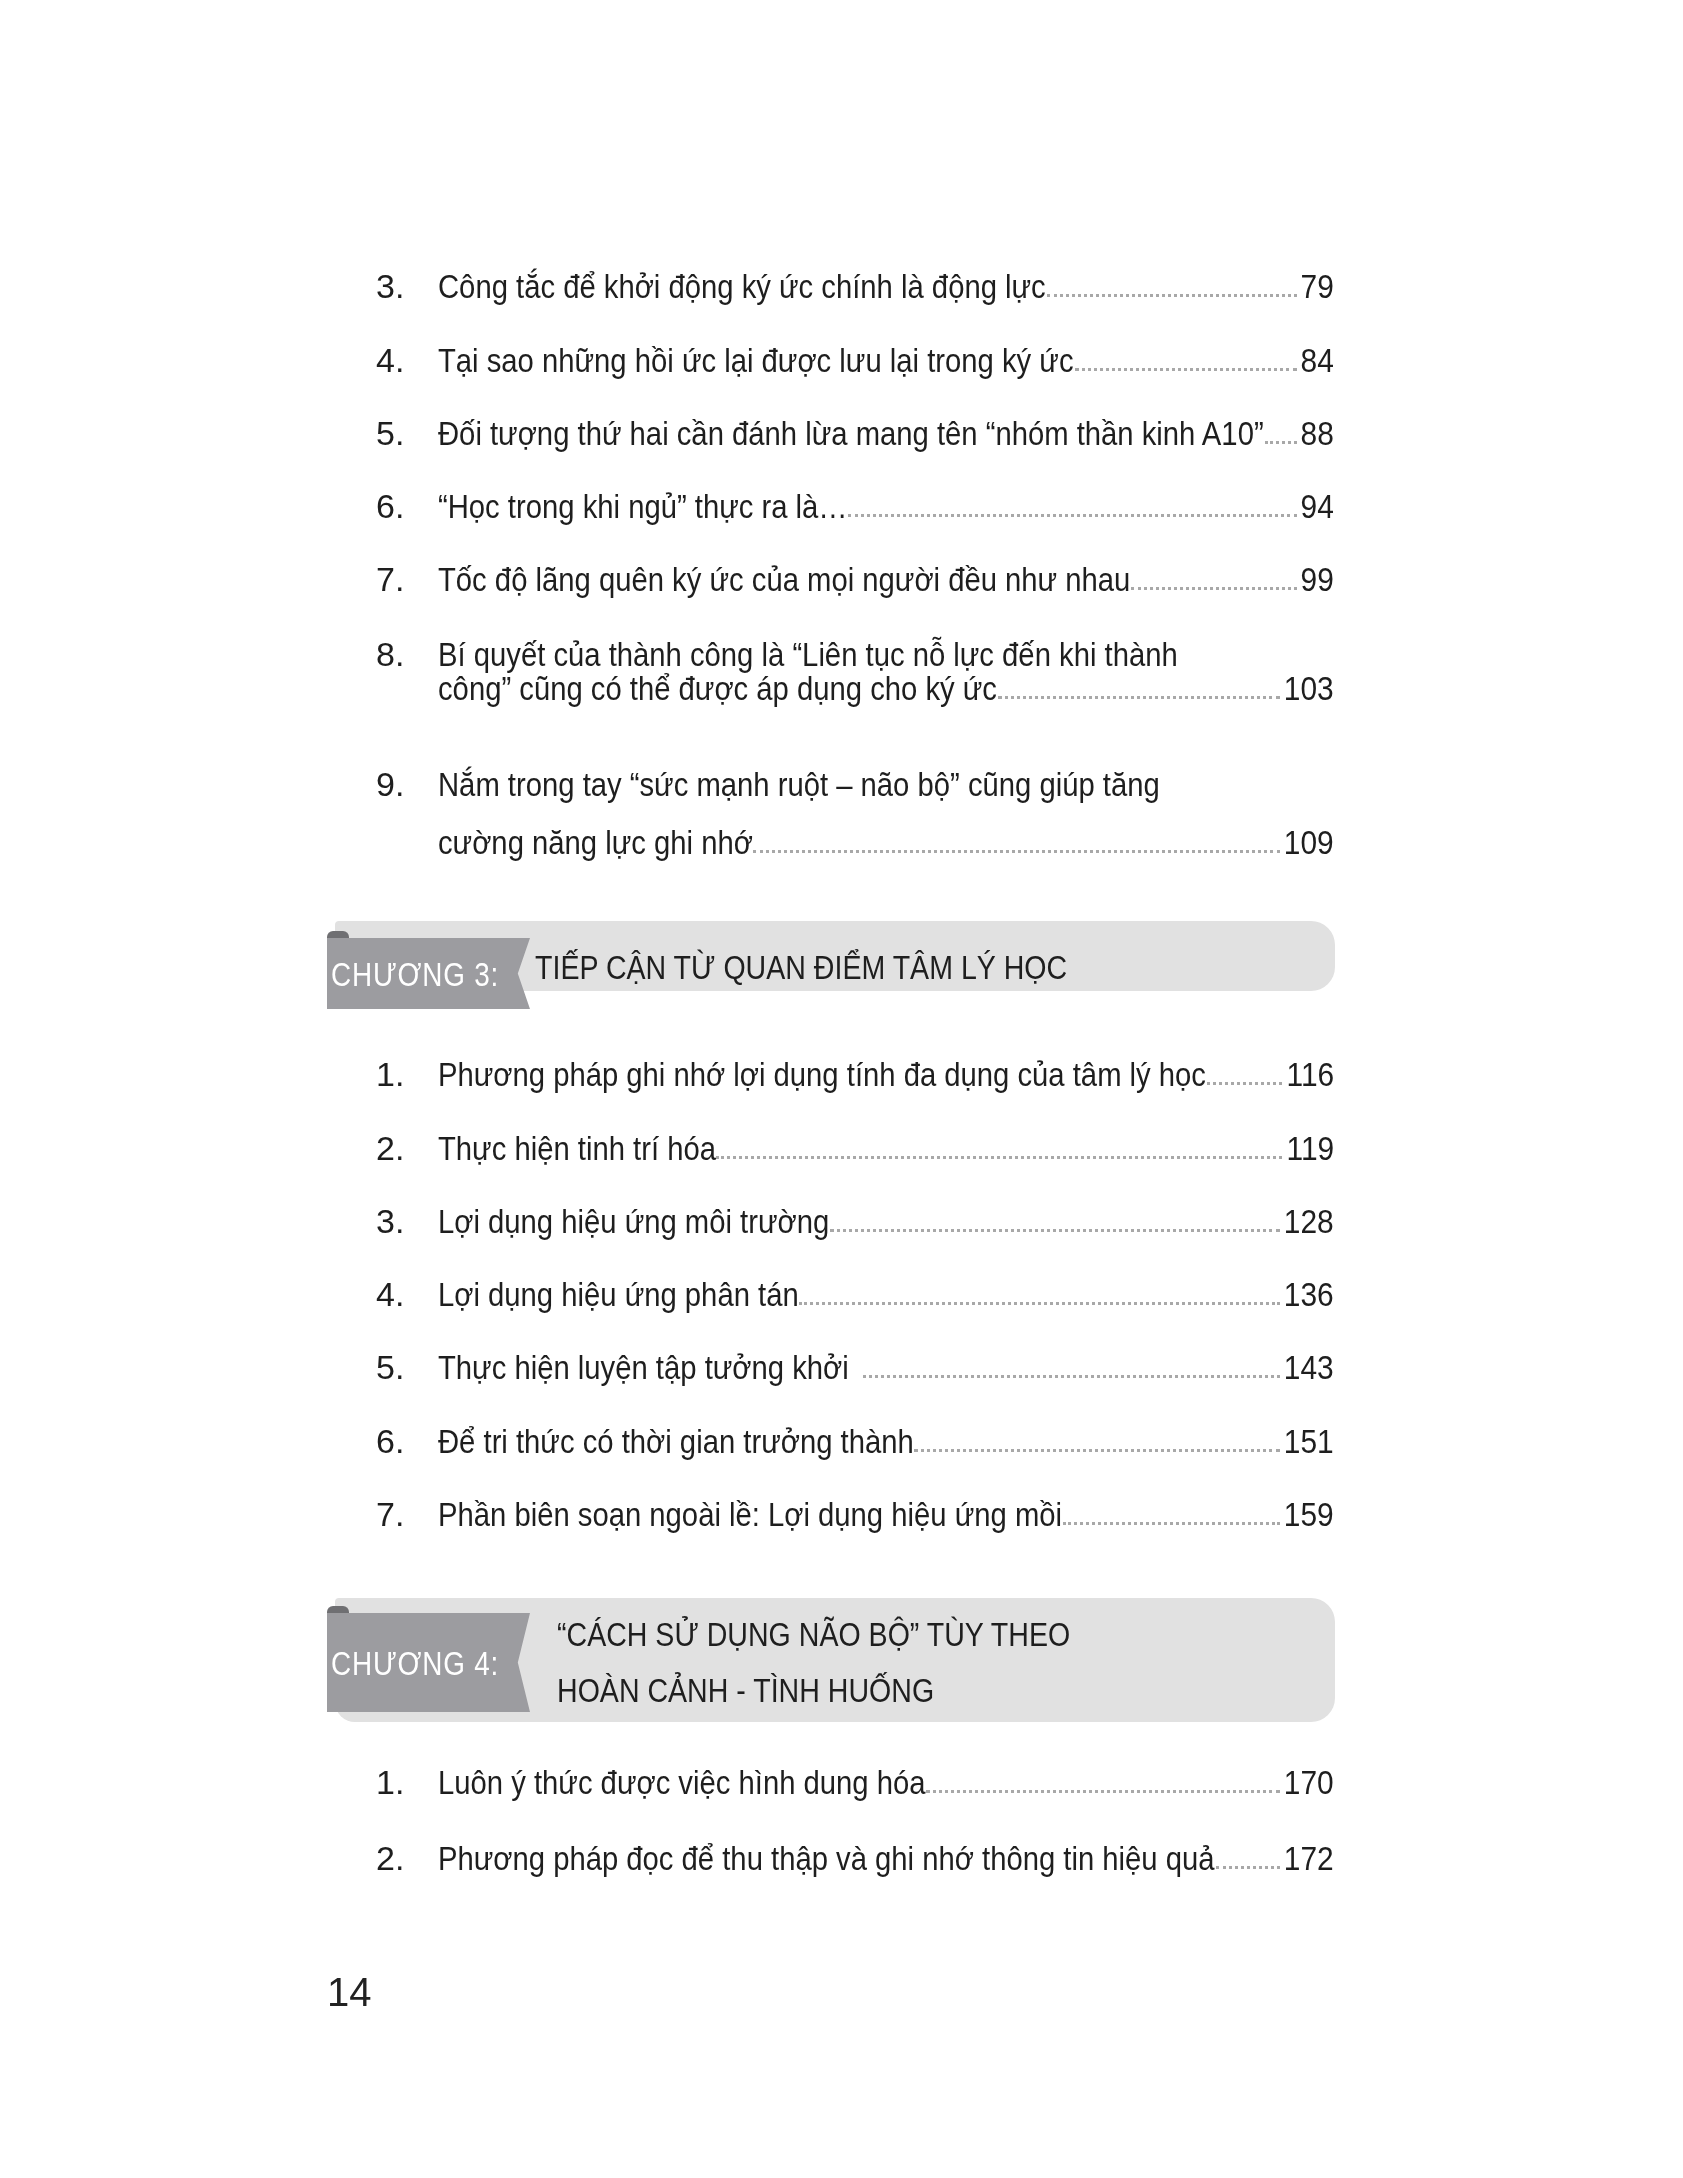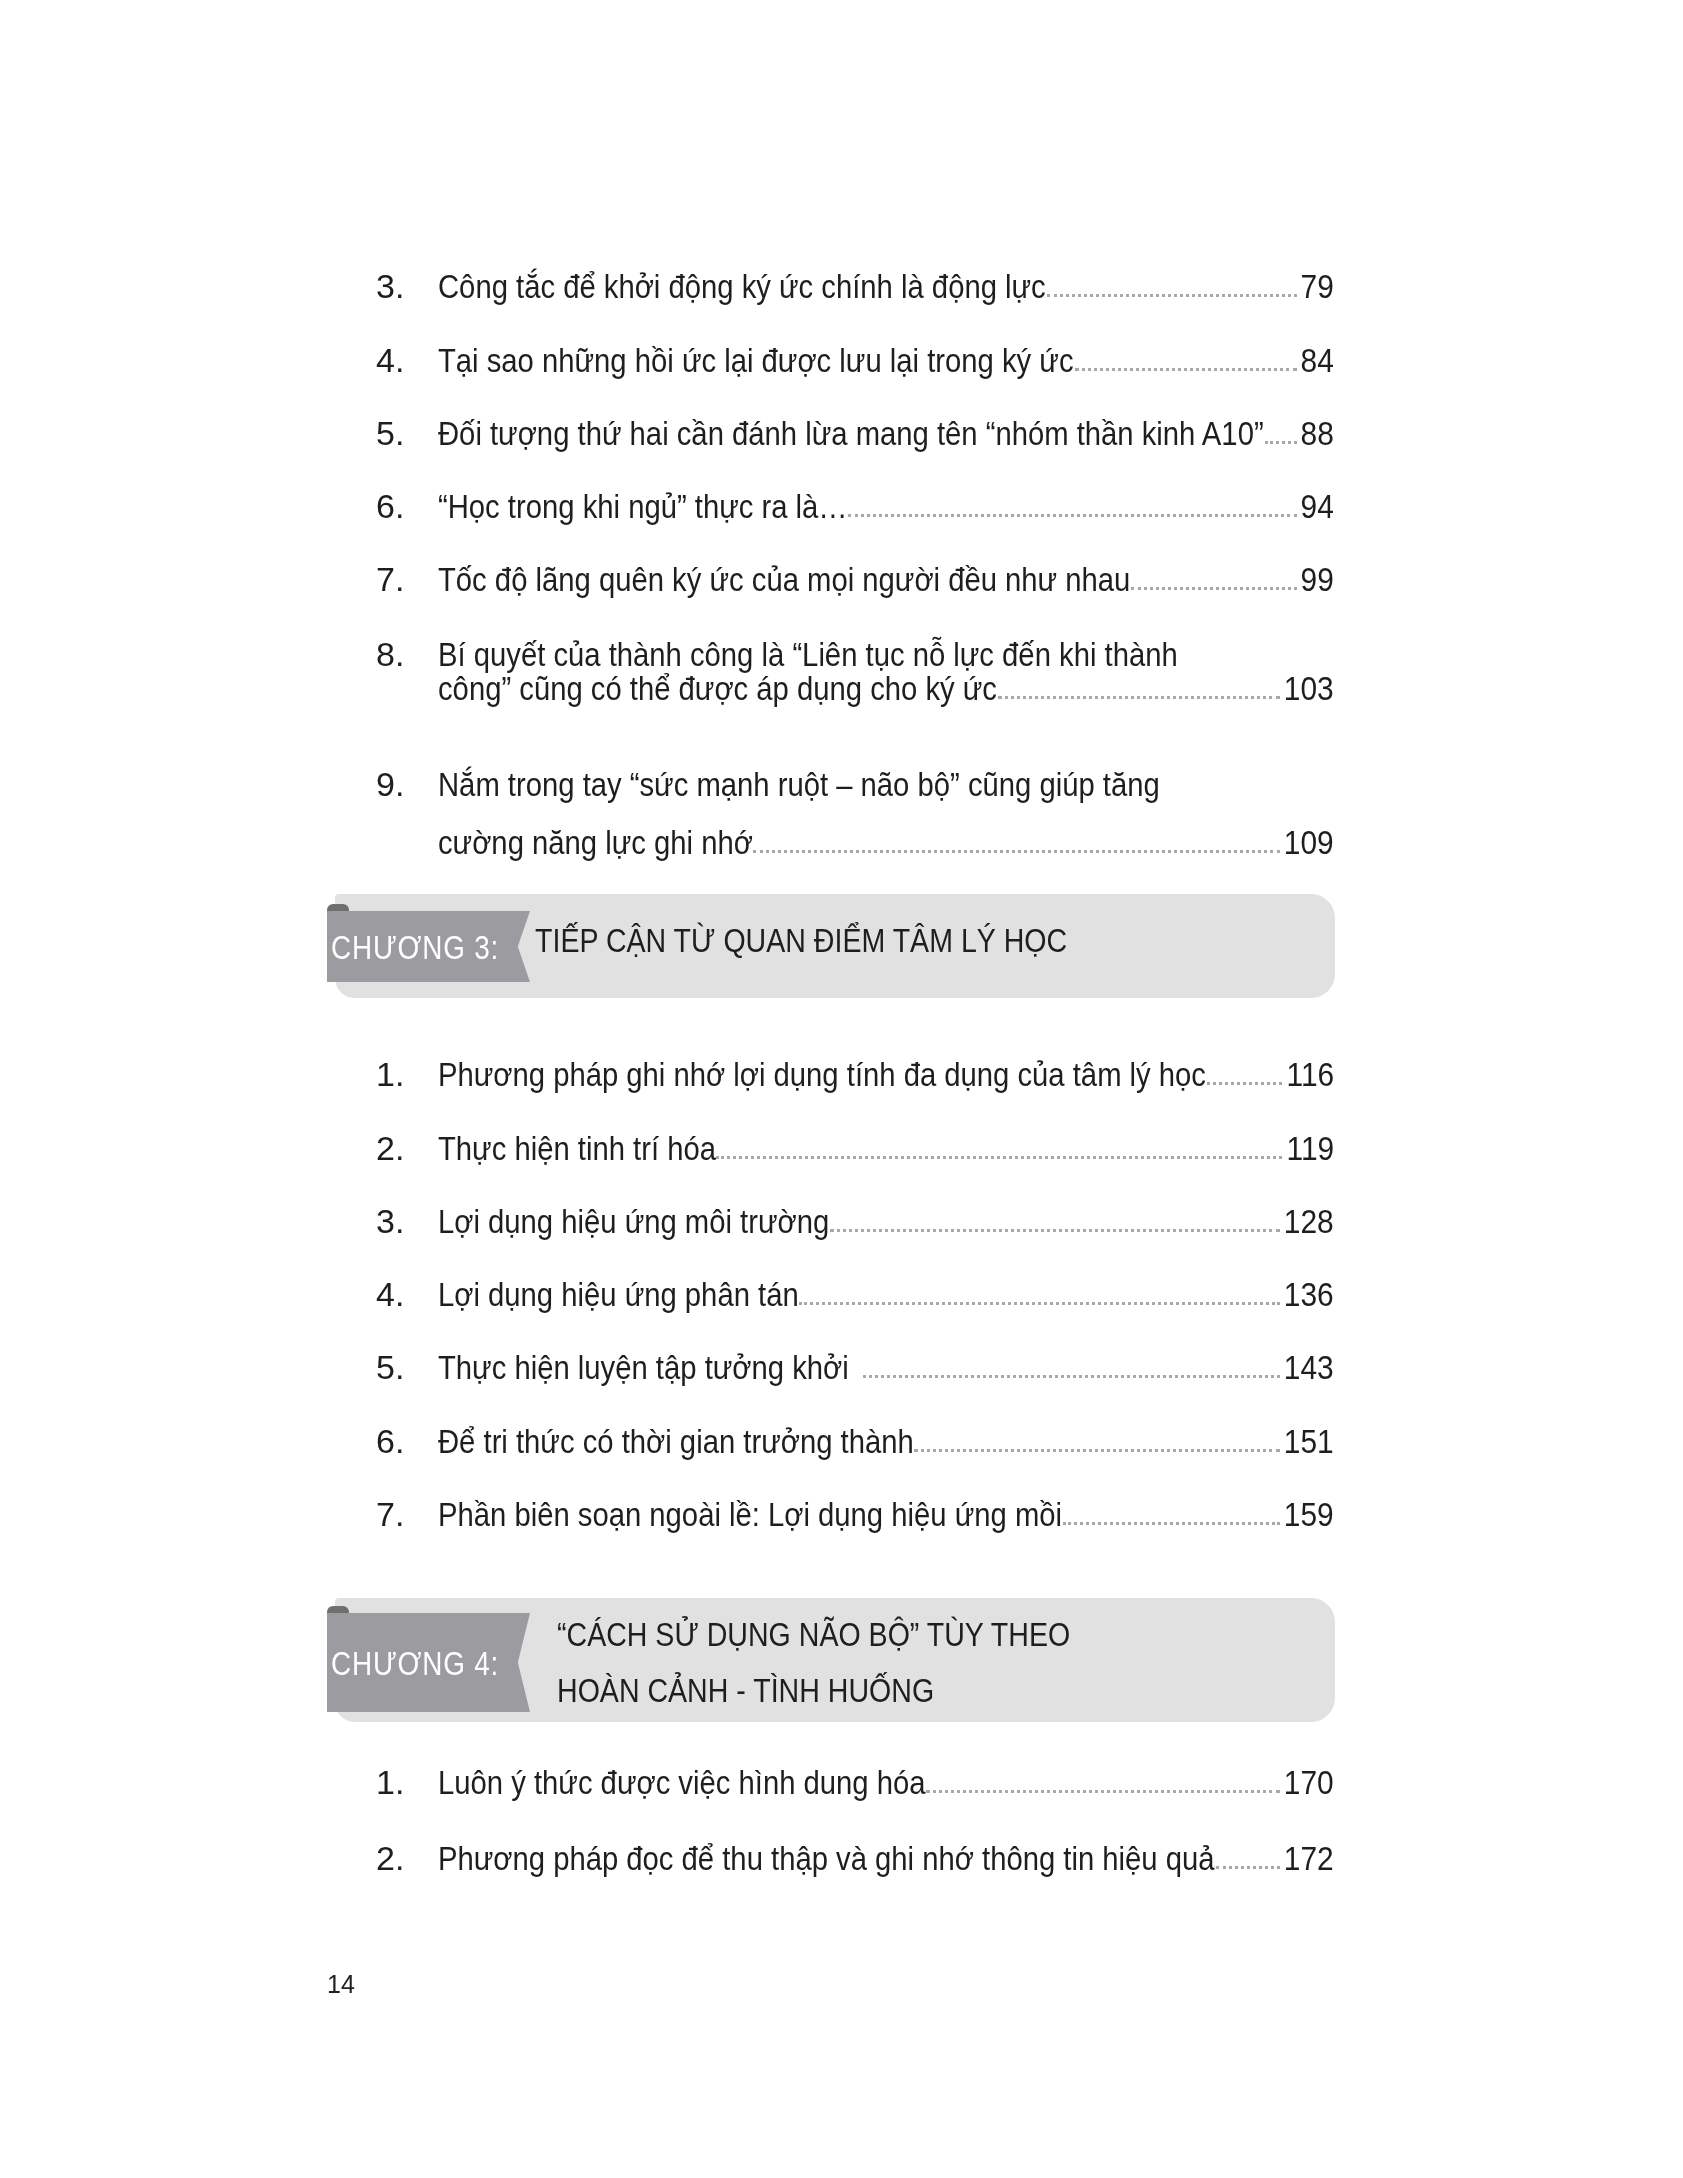"CHƯƠNG 3:" div.chapter { height: 104px -> 70px; top: 894px -> 921px }
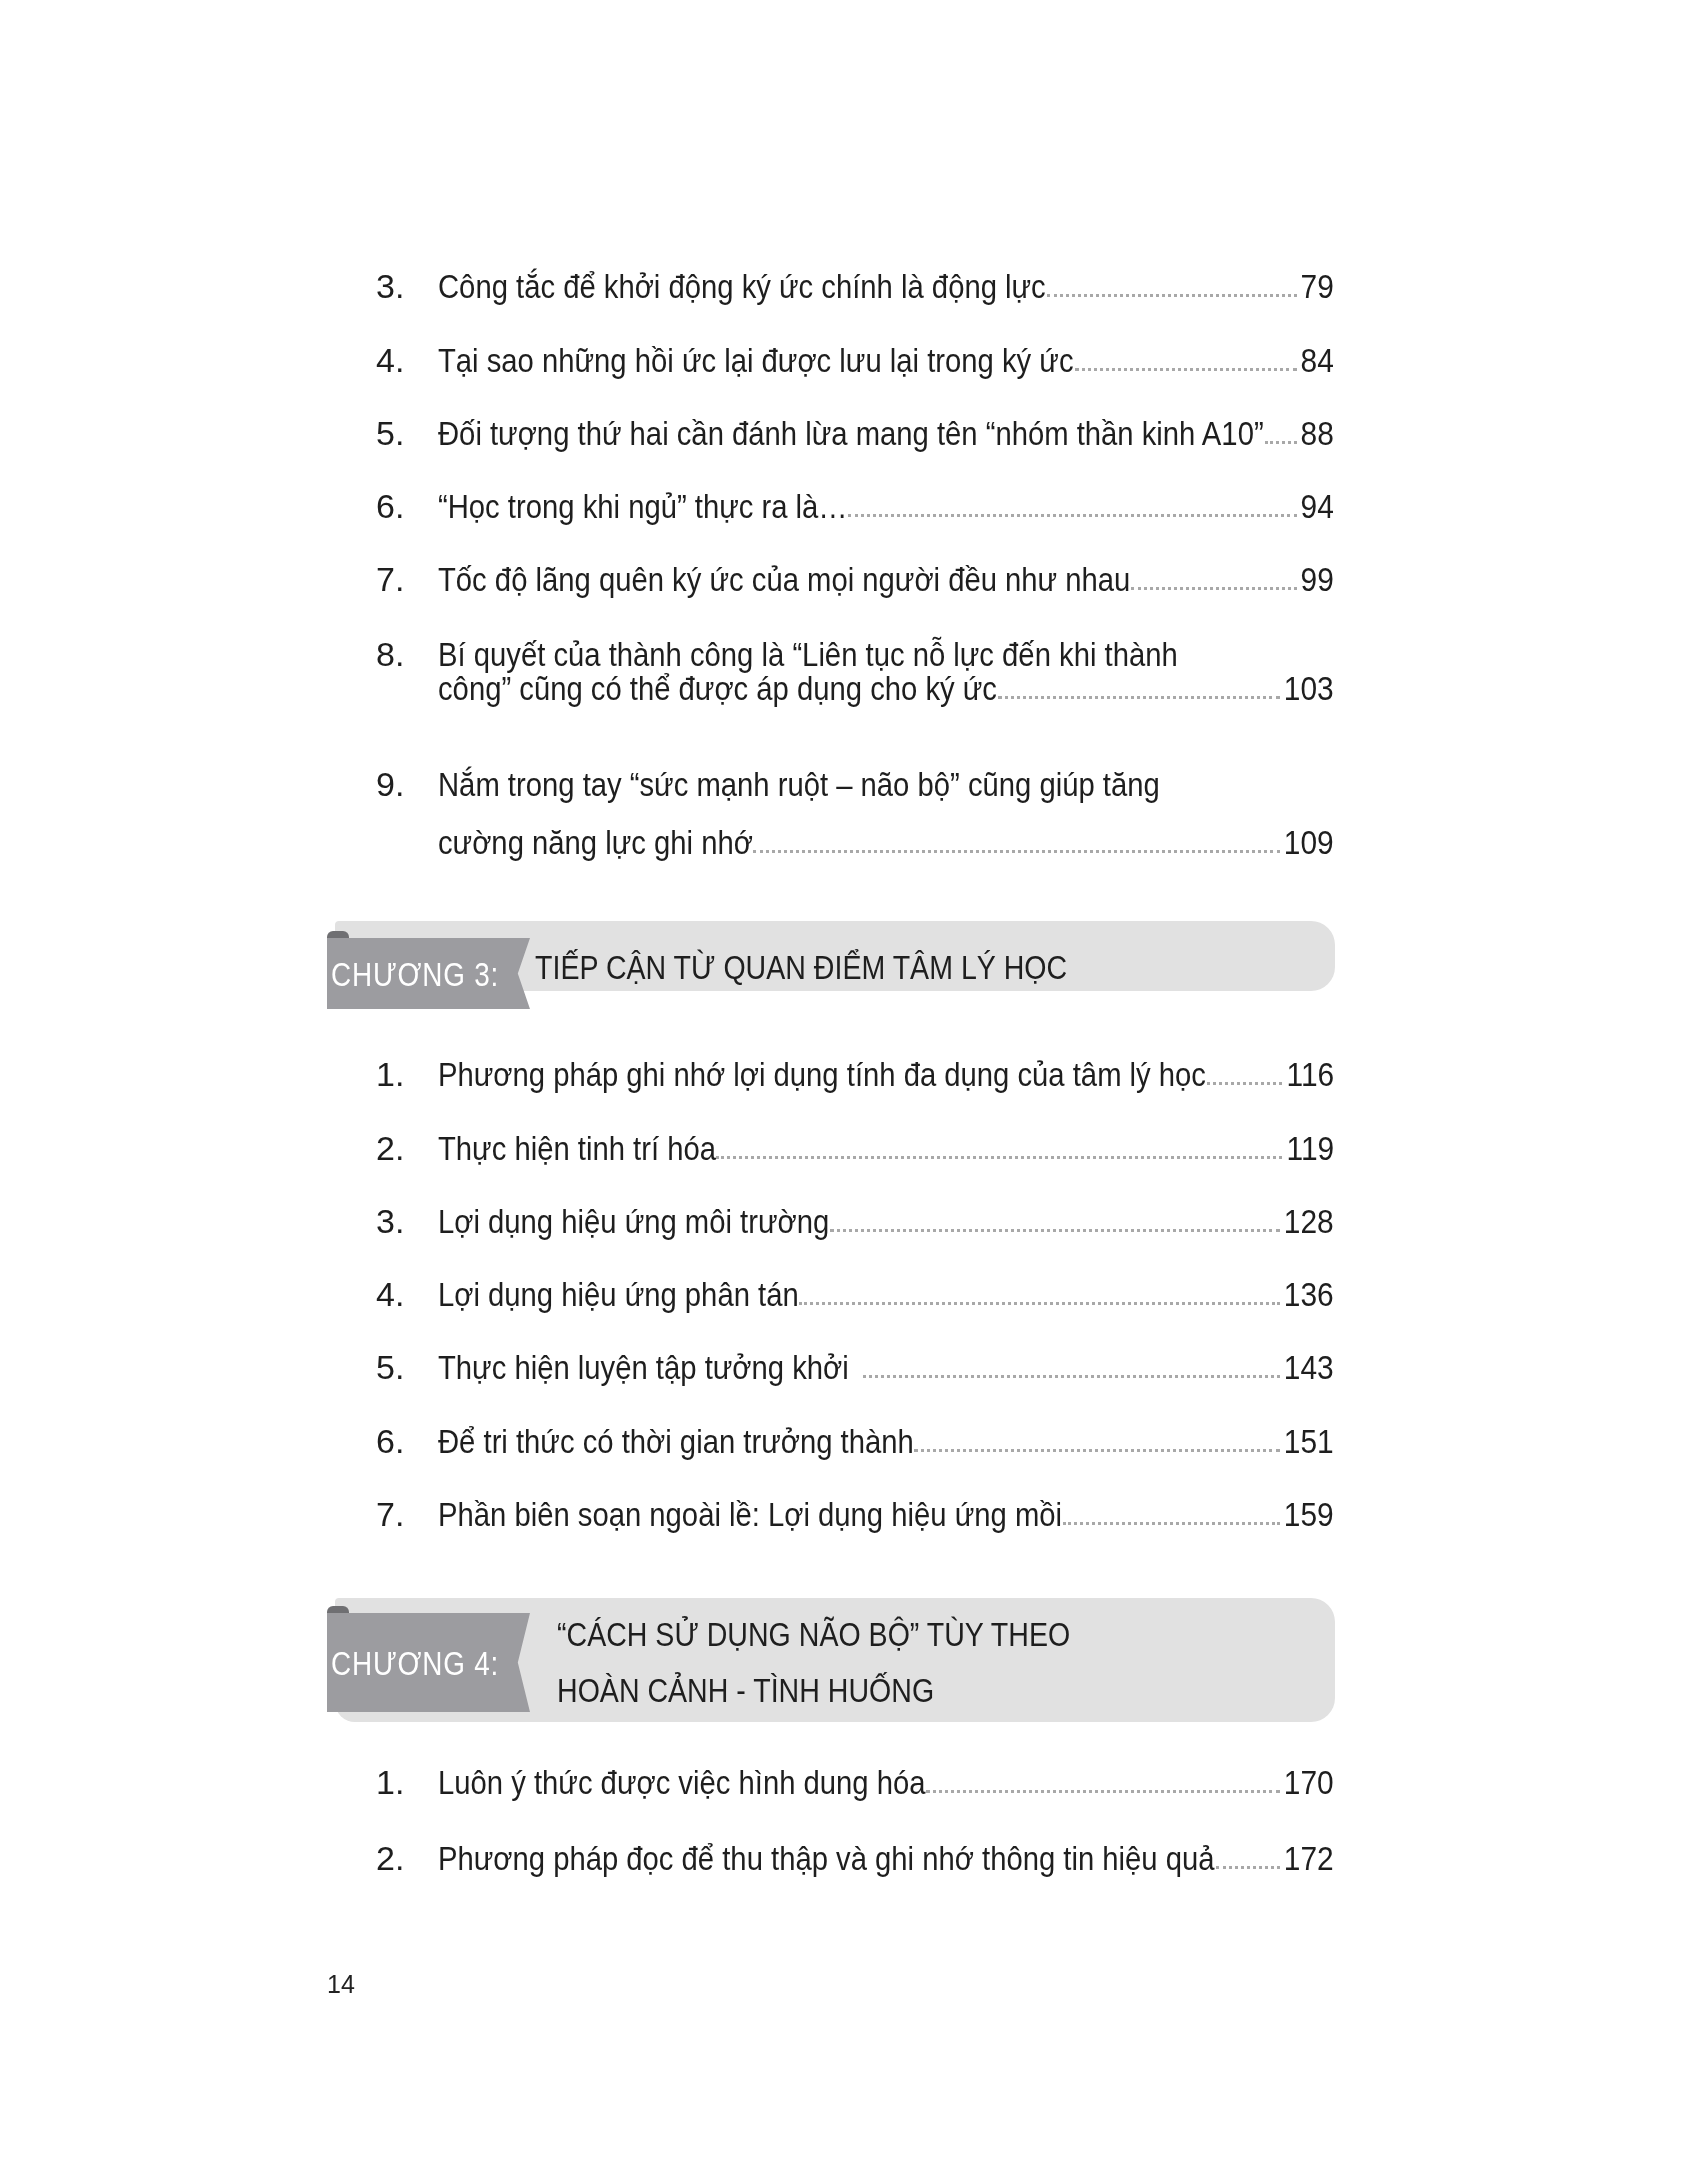"14" .page-number { font-size: 25px -> 40px }
